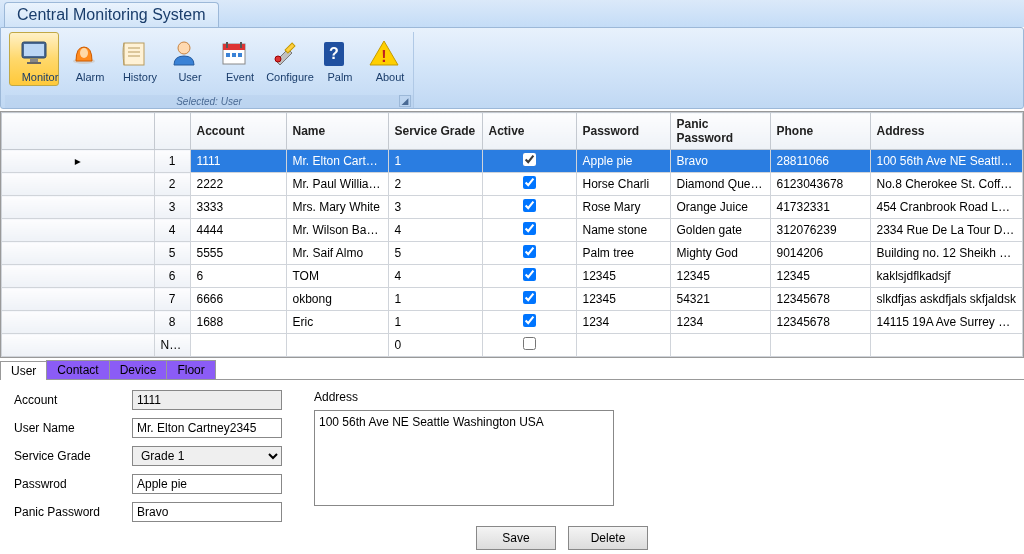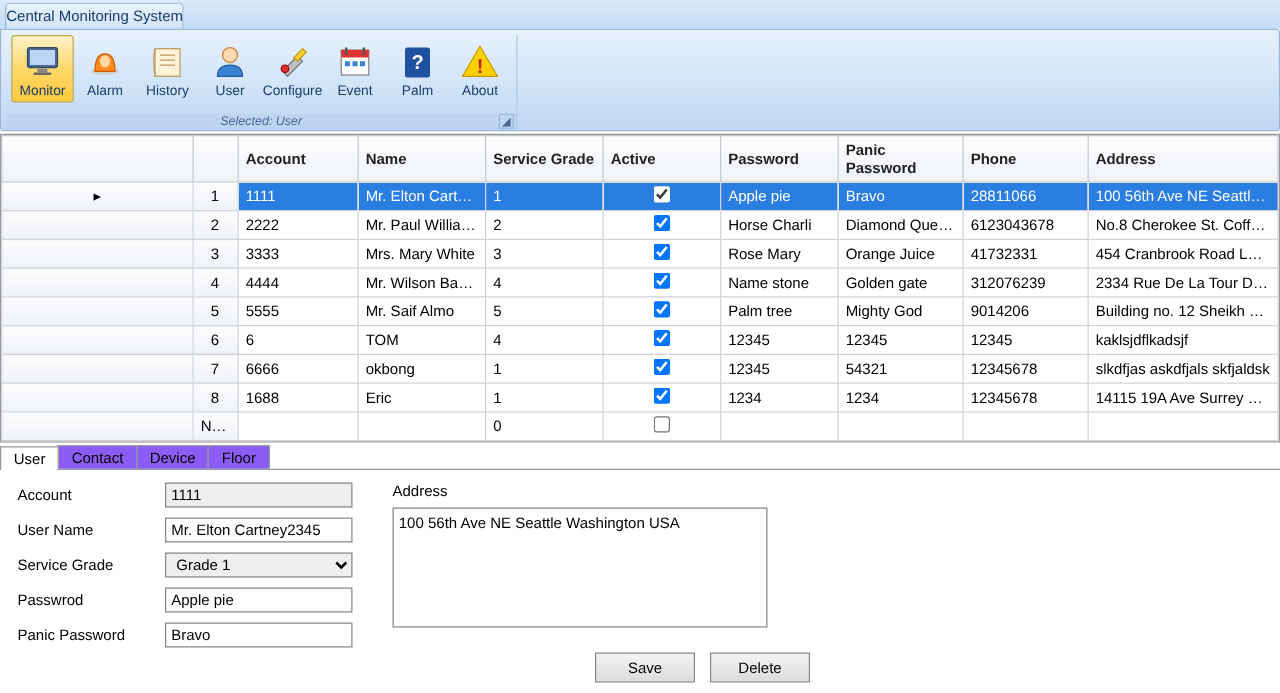"Central Monitoring System" .app-tab { font-size: 12px -> 16px; padding: 3px 0 -> 3px 12px }
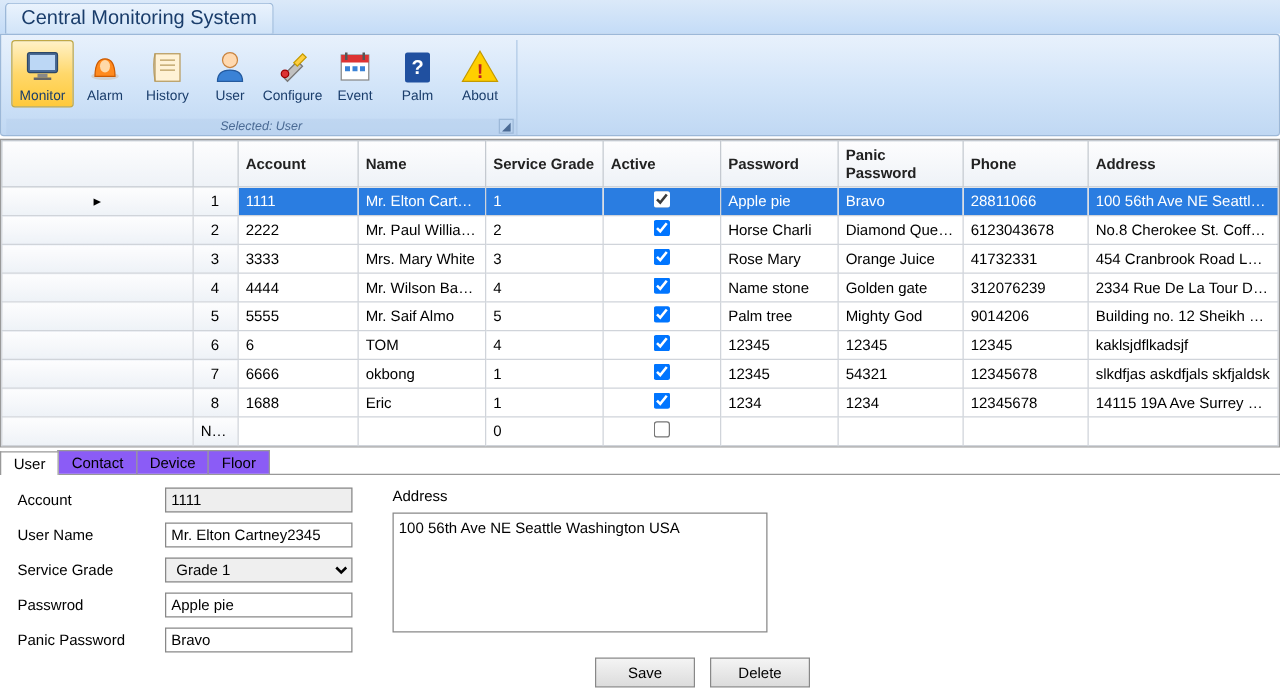"Monitor" .ribbon-label { padding-left: none -> 12px }
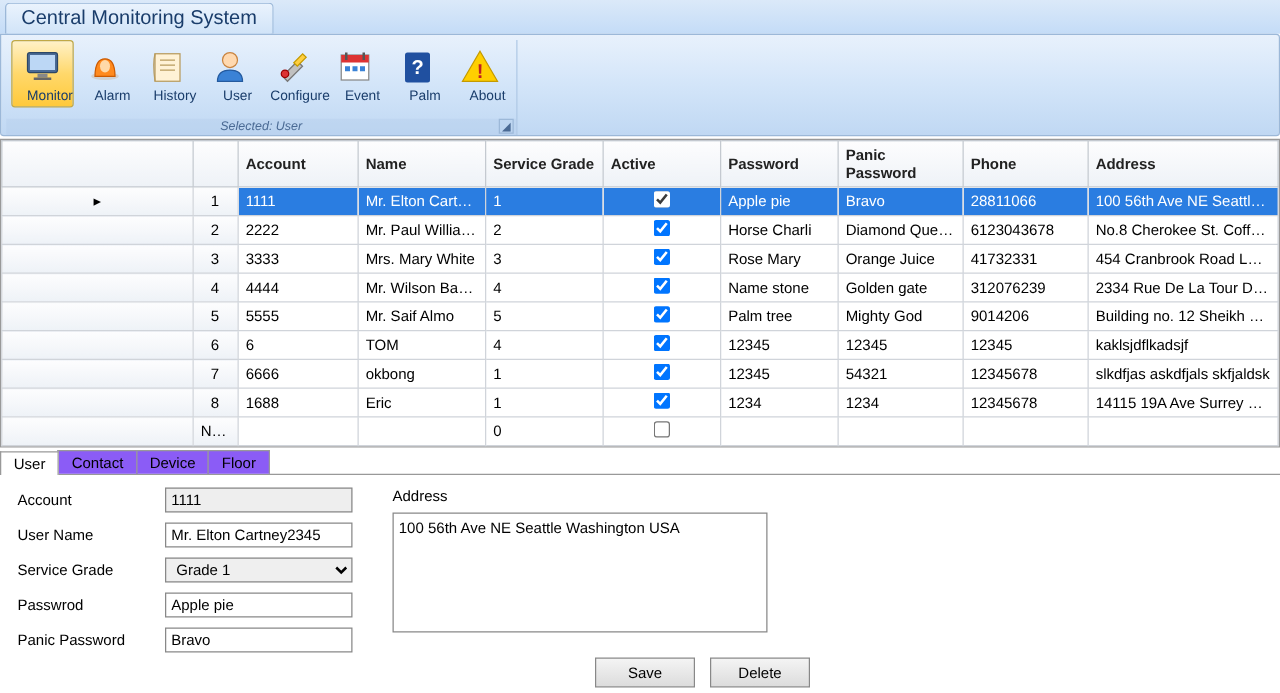"Configure" div.ribbon-btn { order: before "Event" -> after "Event" }
